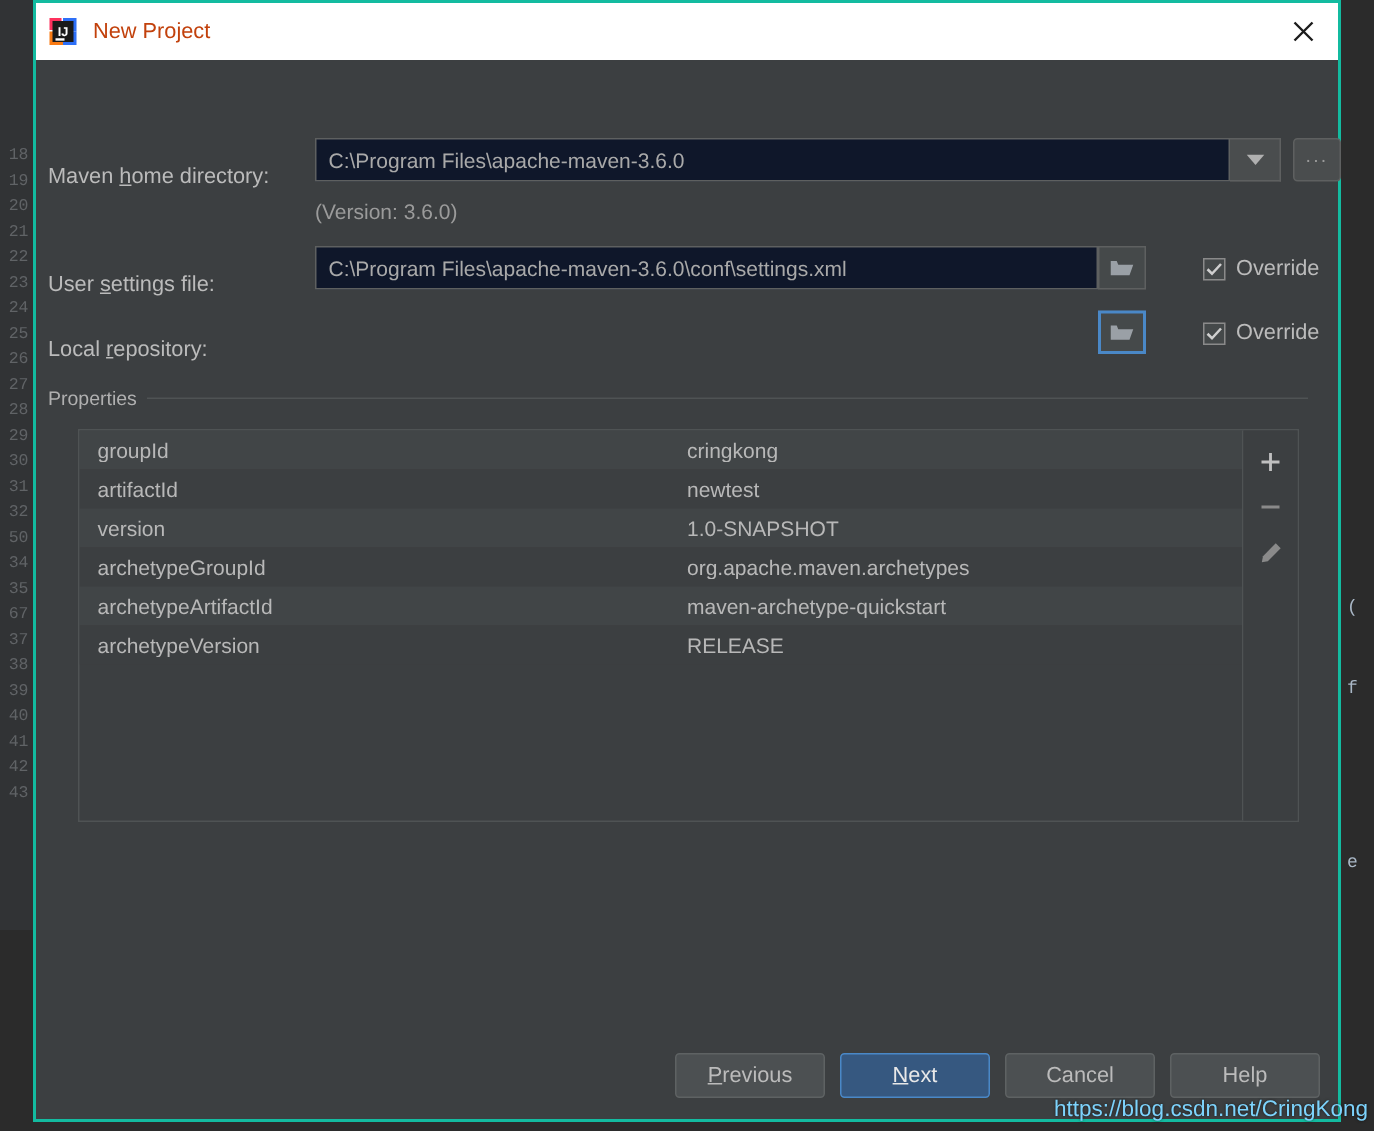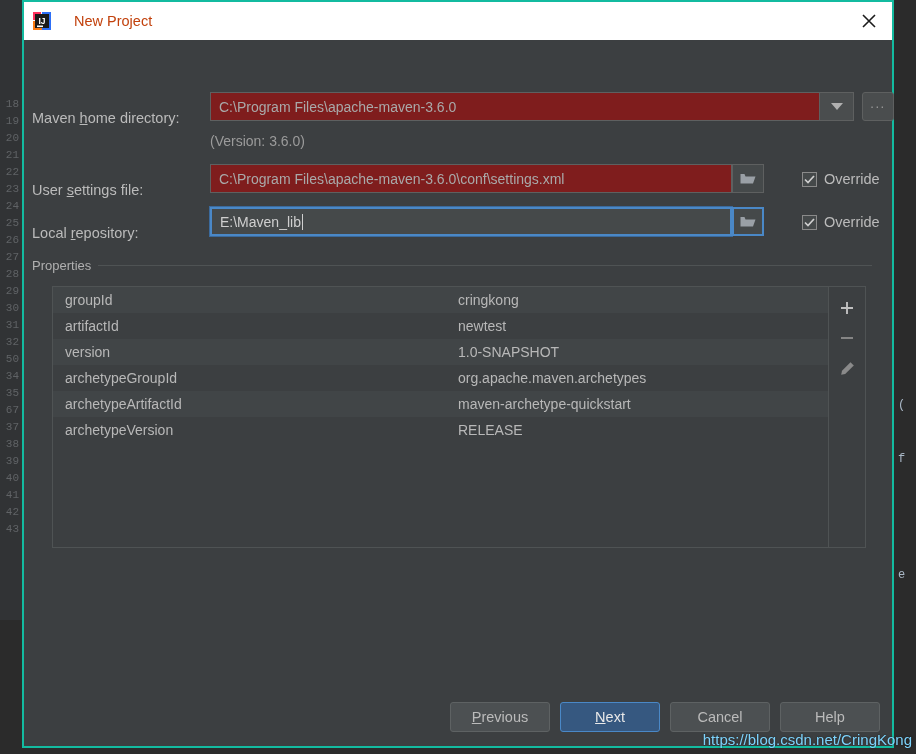"IJ" #ij-icon { margin-right: 22px -> 10px }
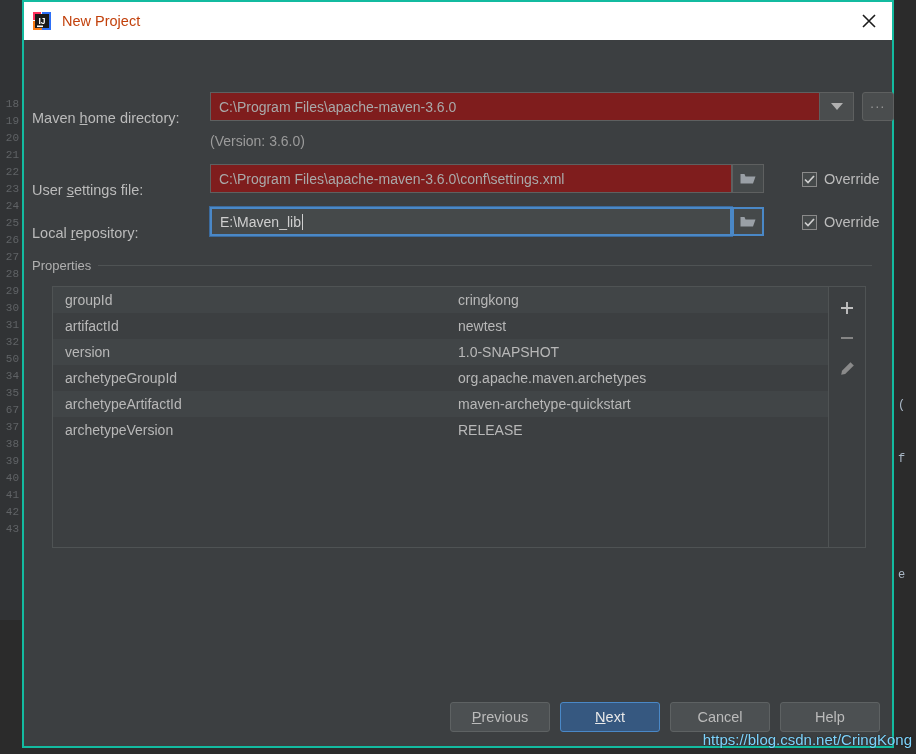"C:\Program Files\apache-maven-3.6.0" .txtfield { background: #7f1d1d -> #0f172a }
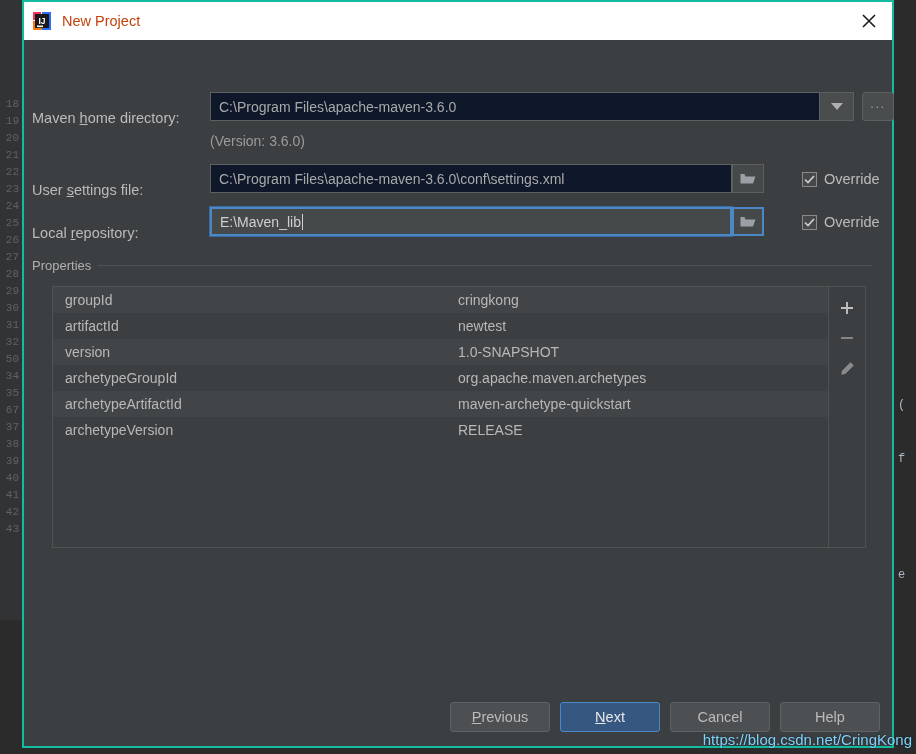"E:\Maven_lib" div.txtfield { html: <div> <span>E:\Maven_lib</span> <span></span> </div> -> none }
